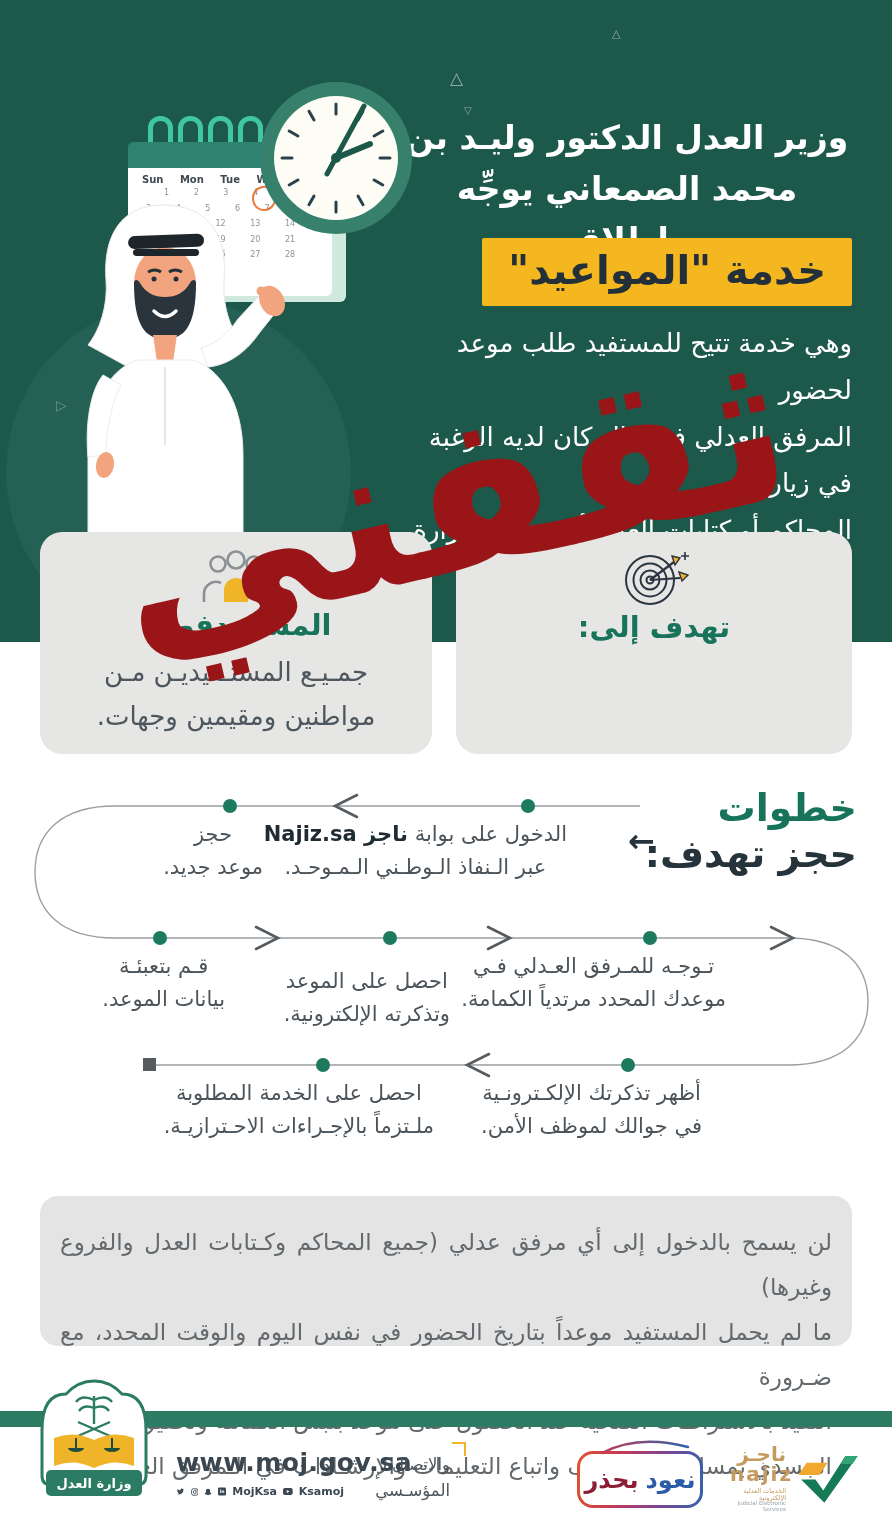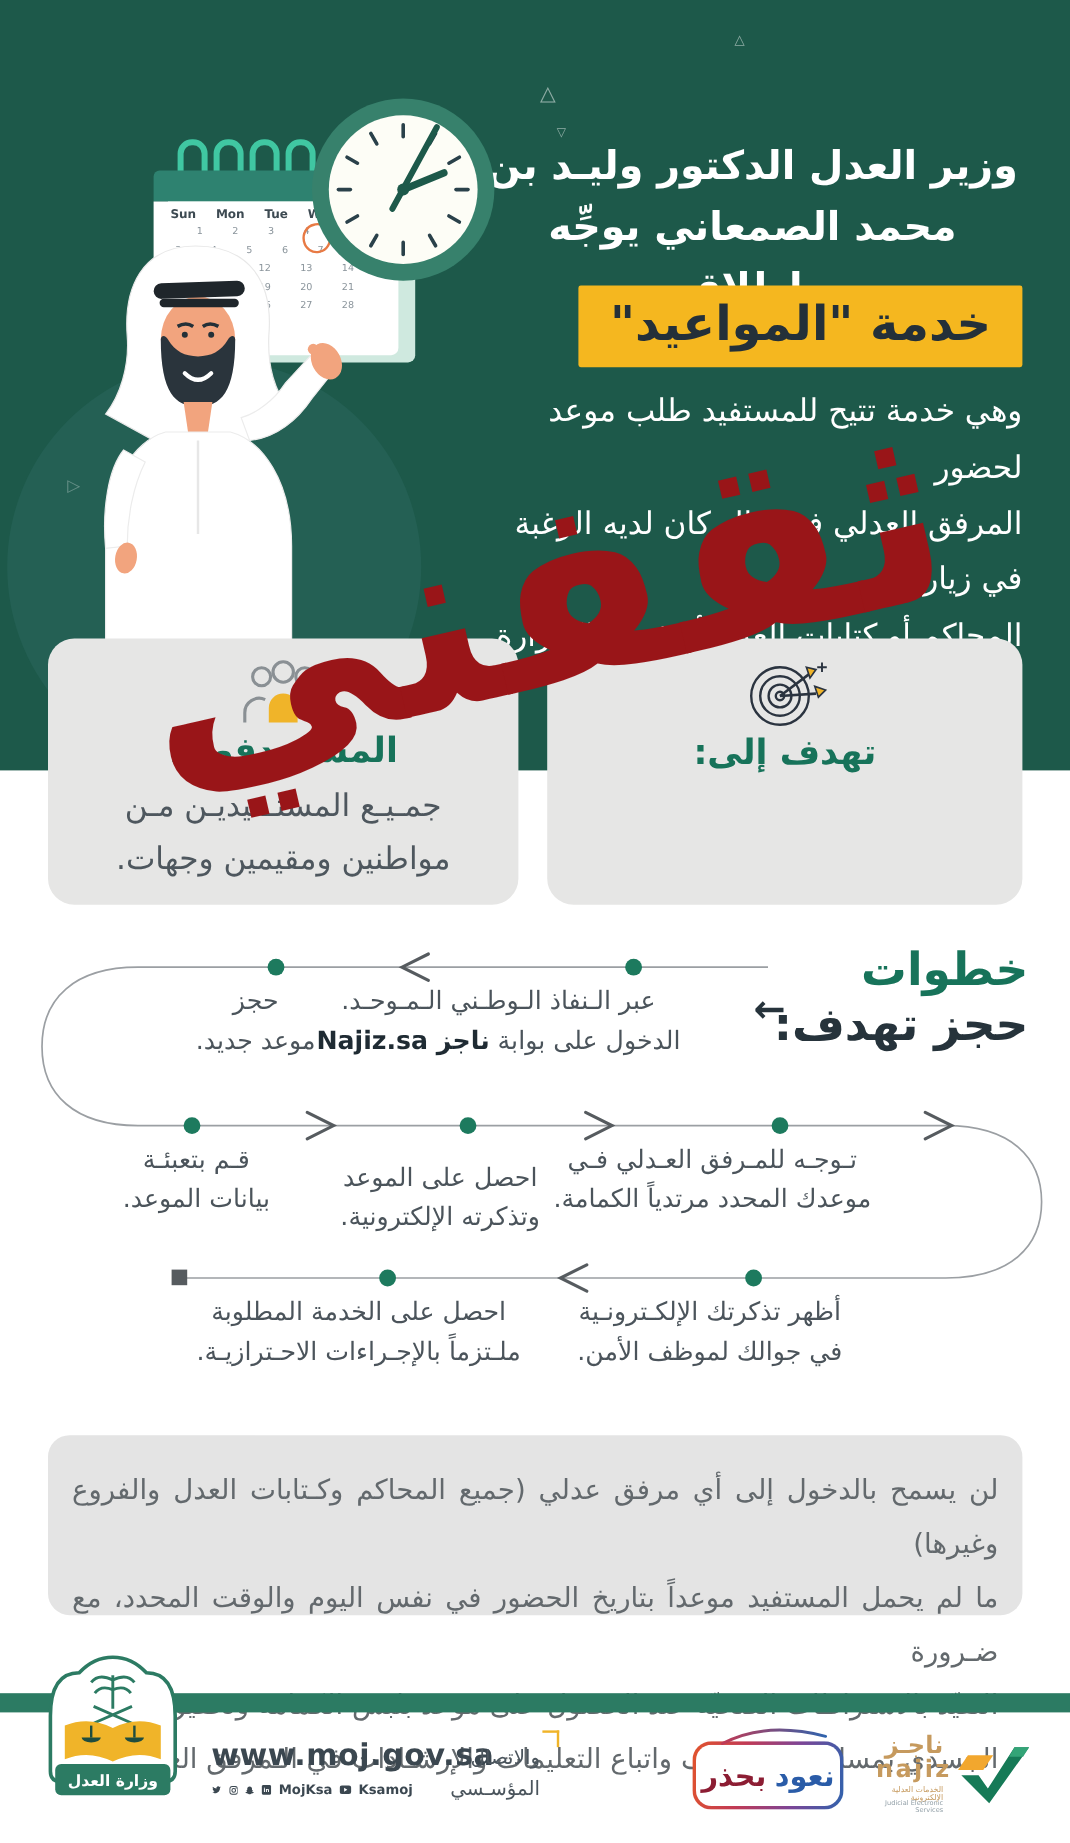"عبر الـنفاذ الـوطـني الـمـوحـد." div { order: before "الدخول على بوابة ناجز Najiz.sa" -> after "الدخول على بوابة ناجز Najiz.sa" }
